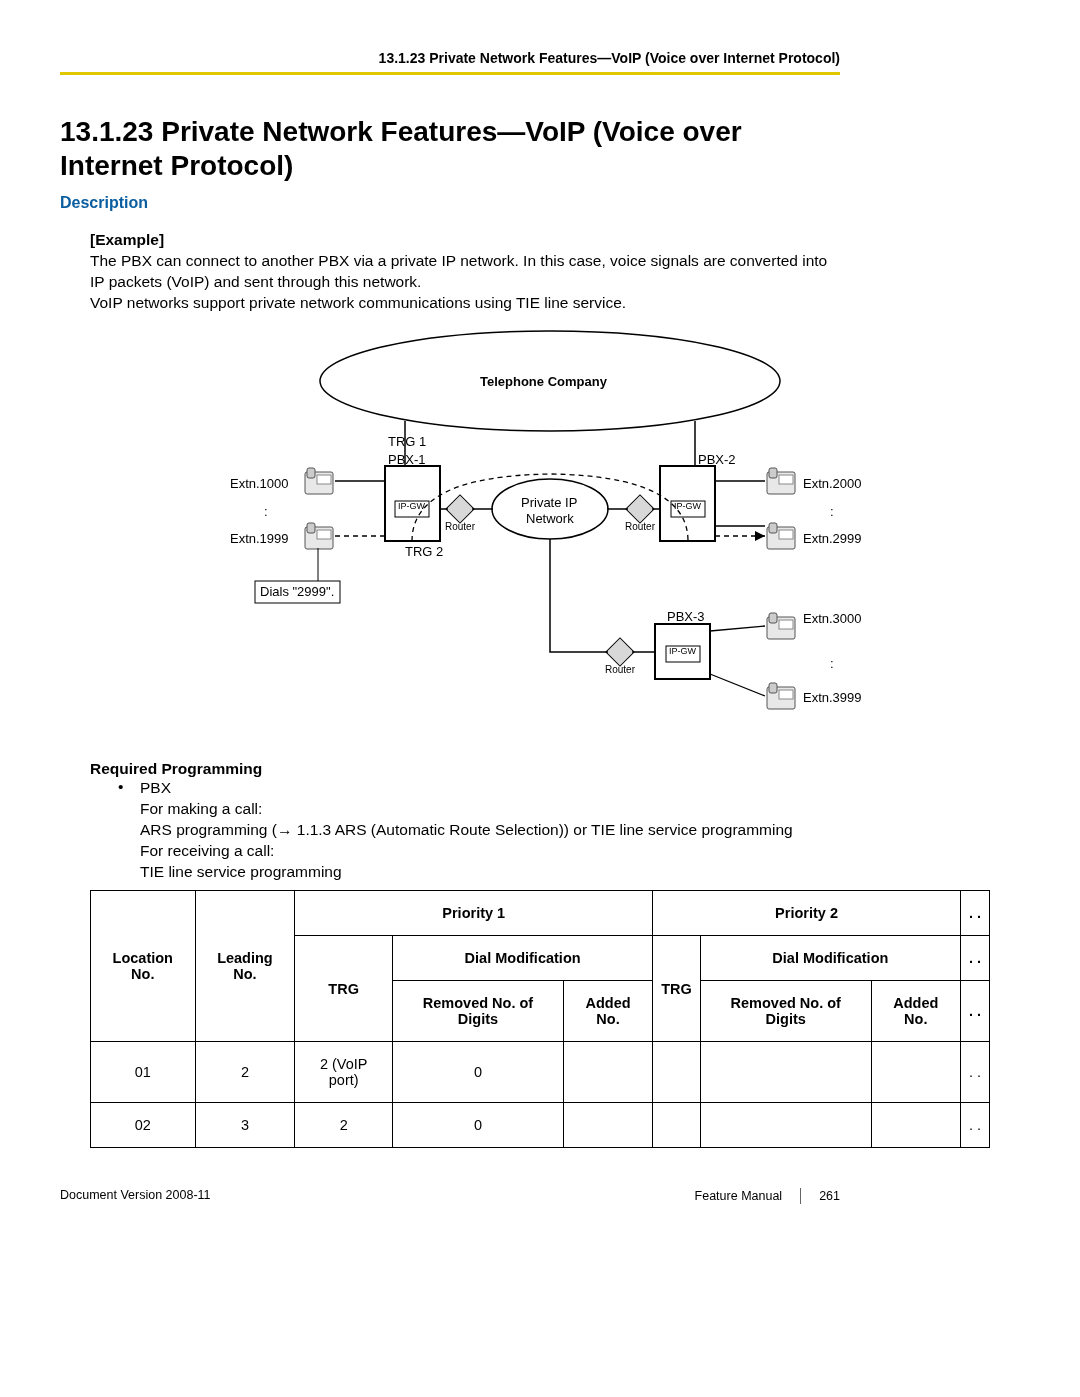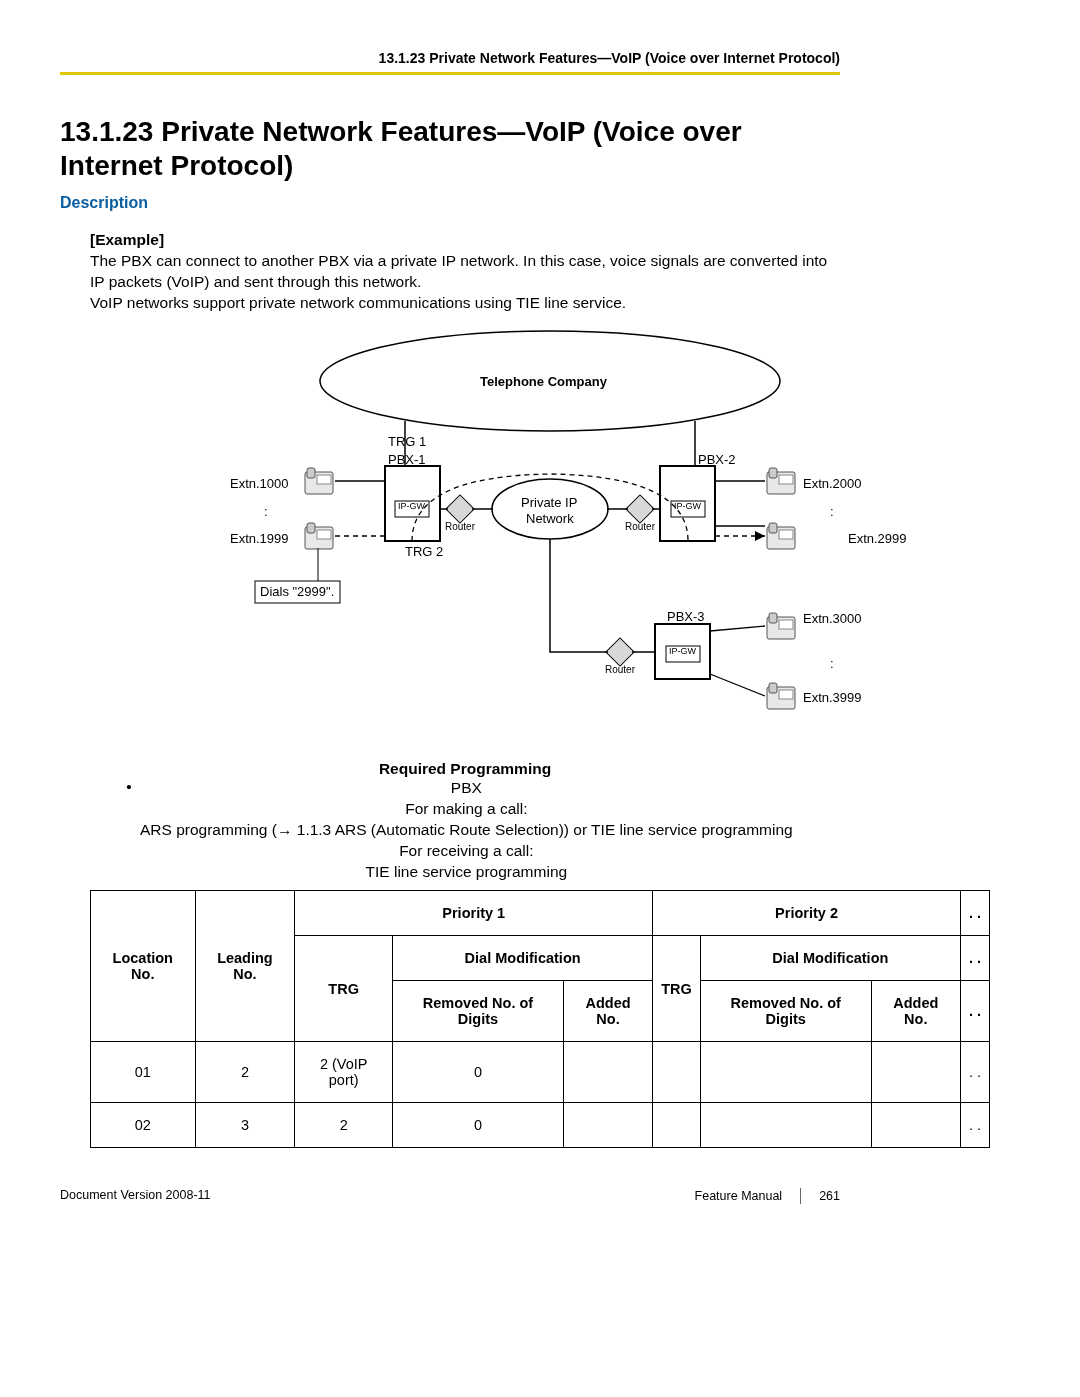"Extn.2999" div.diag-label { margin-left: 45px -> none }
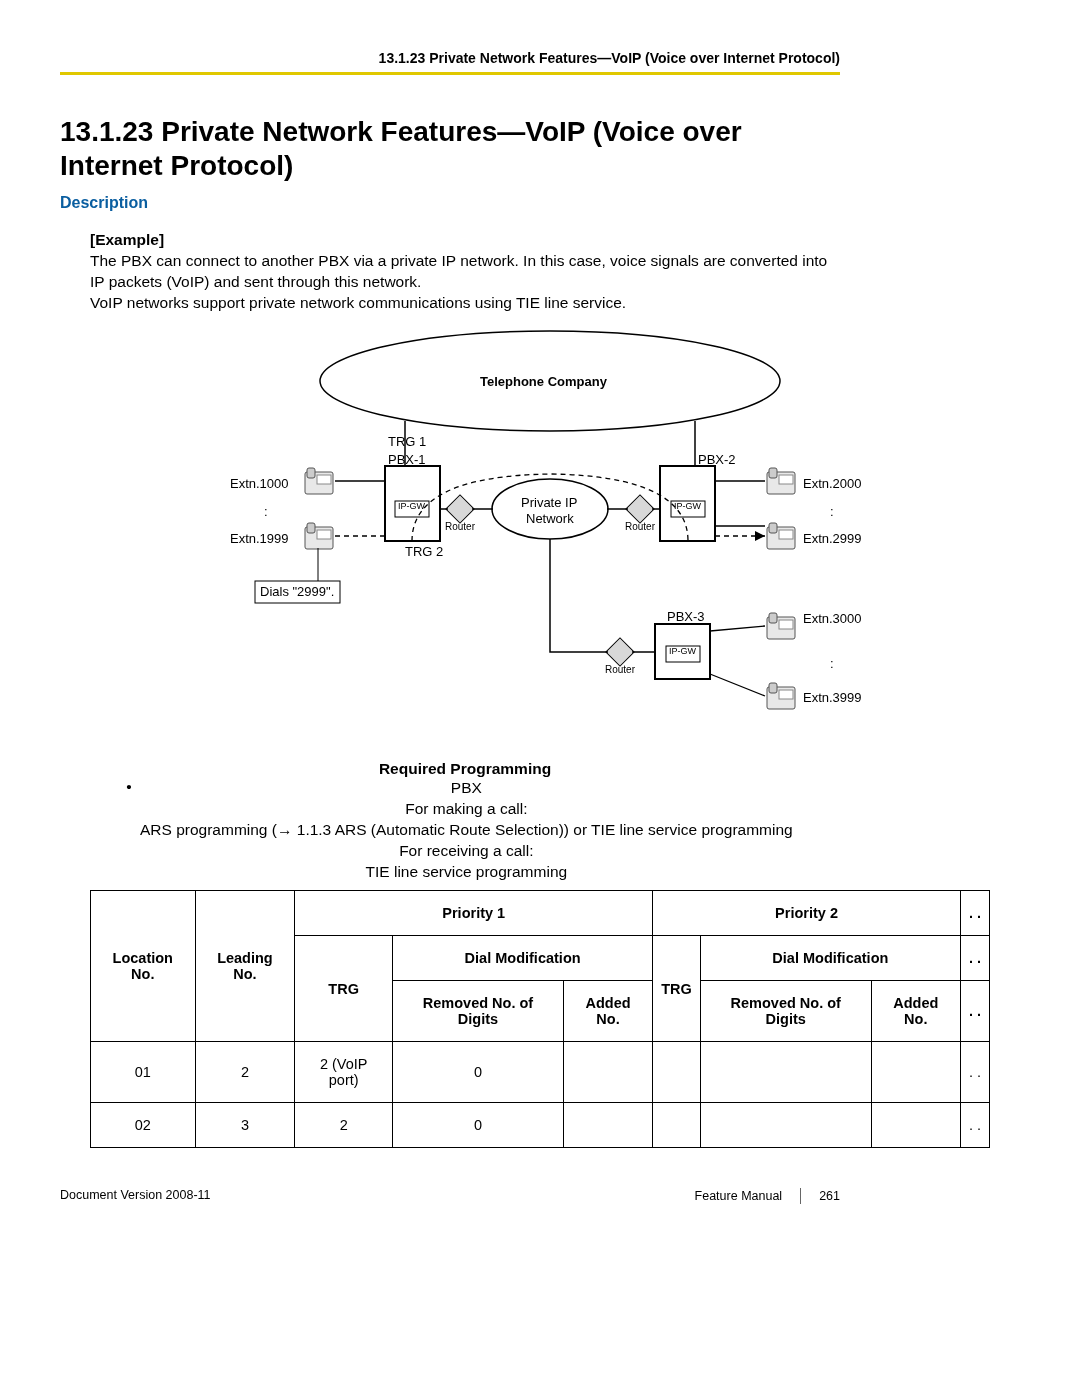"Required Programming" .req-prog { text-align: center -> none }
